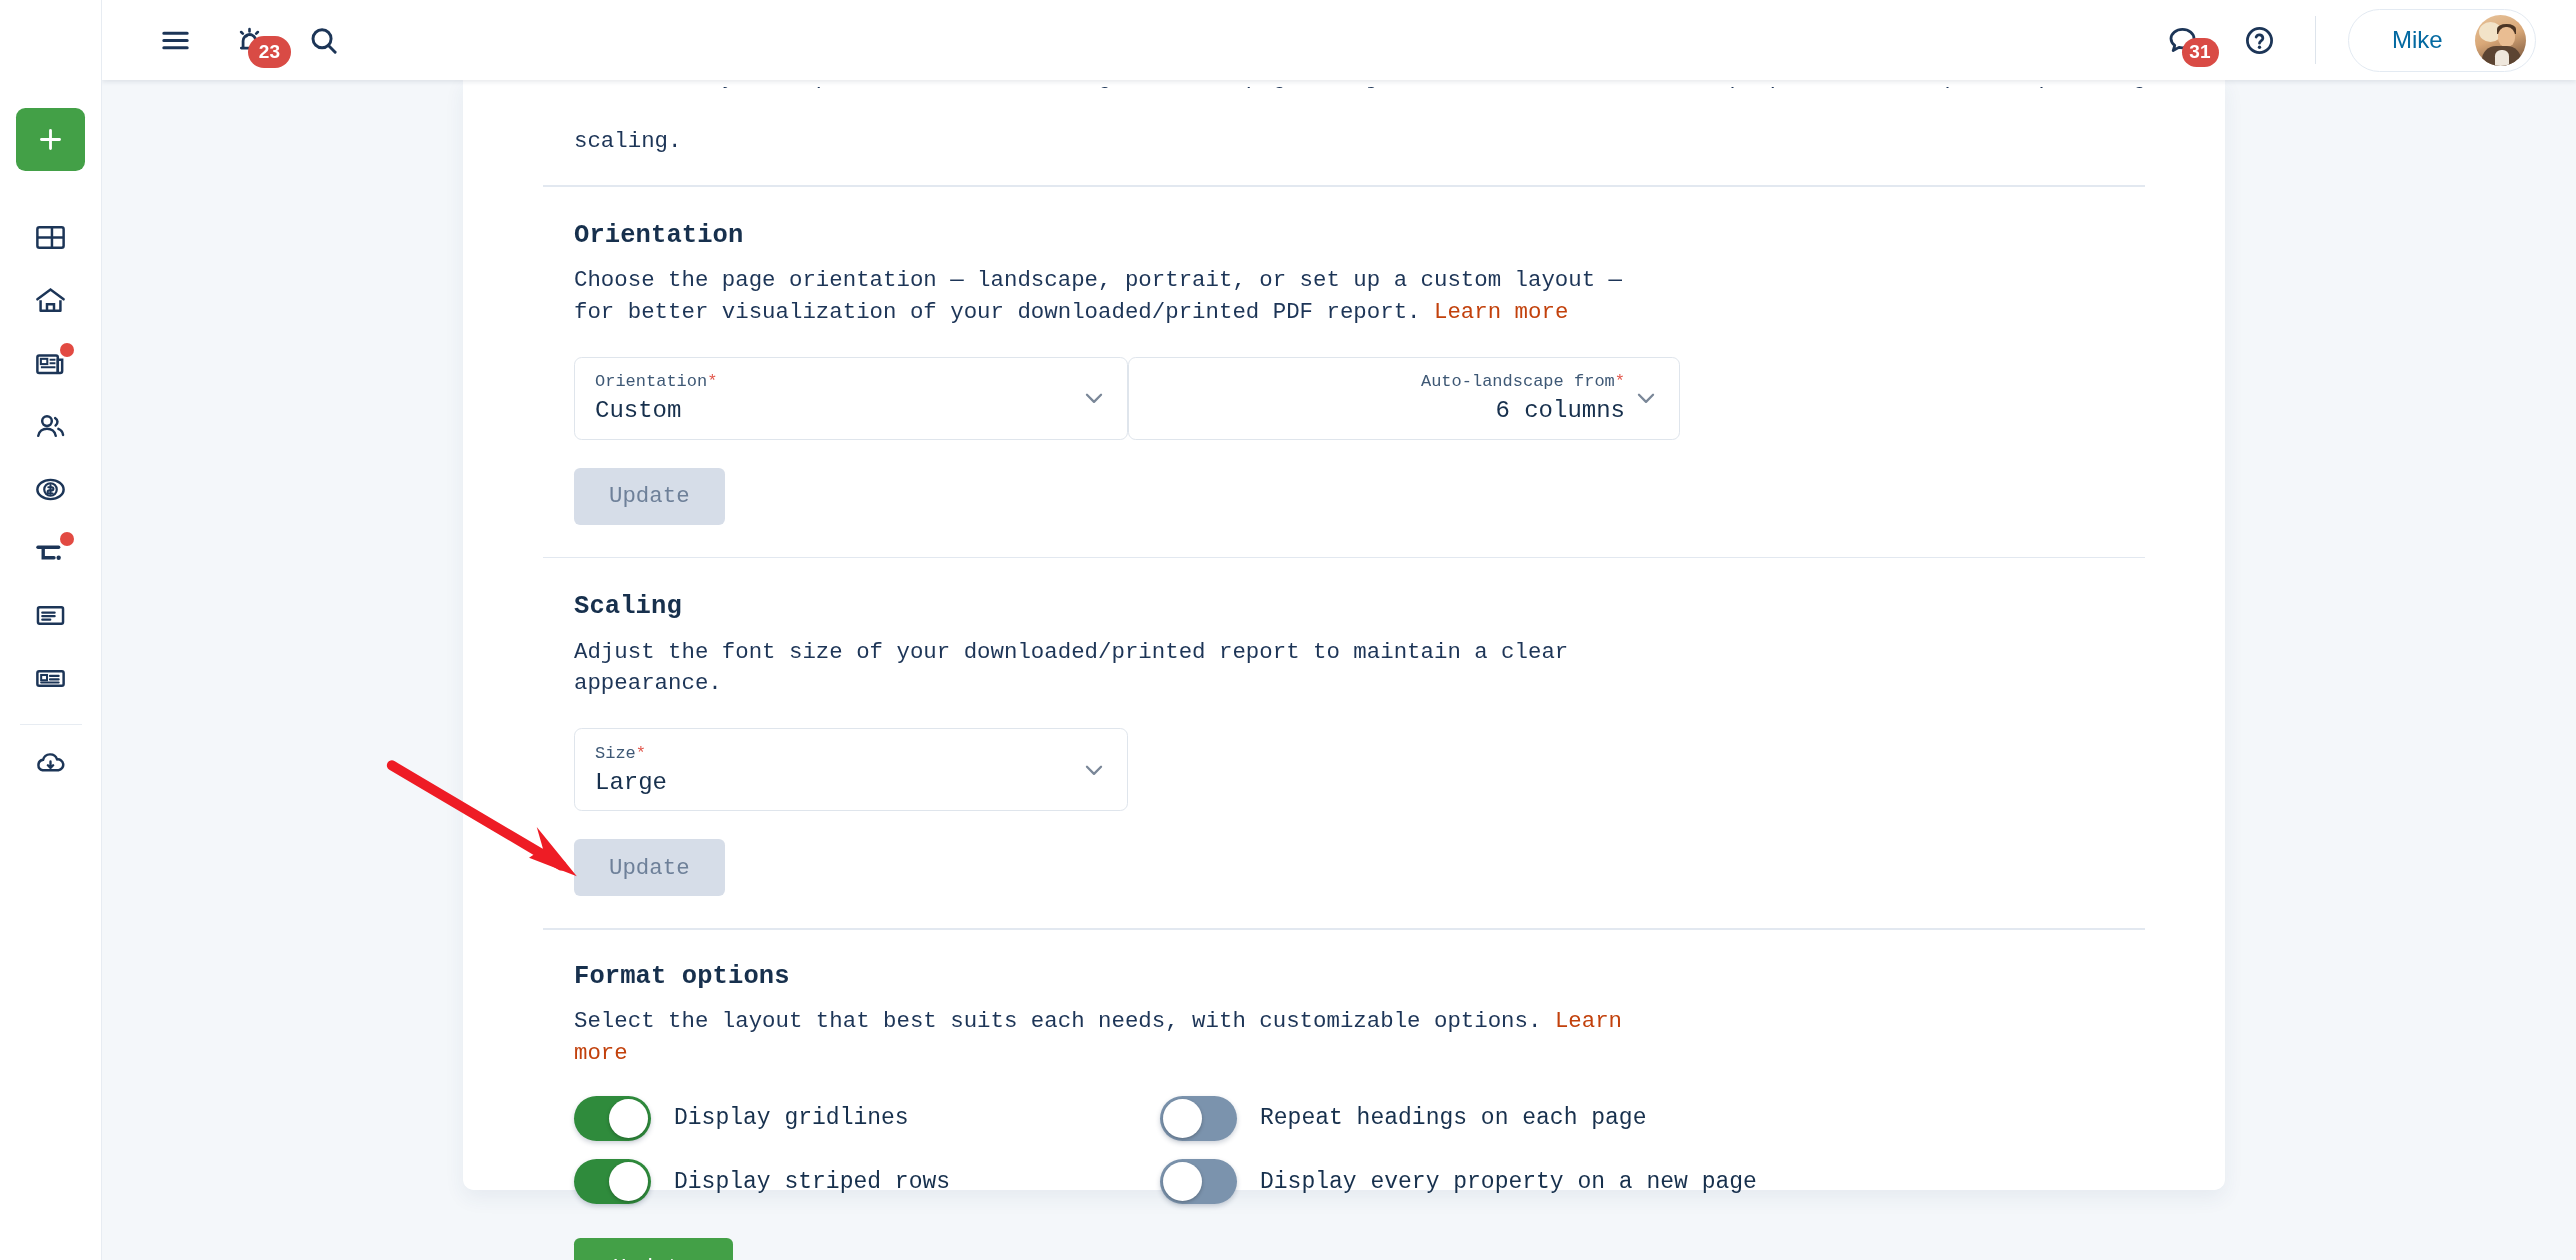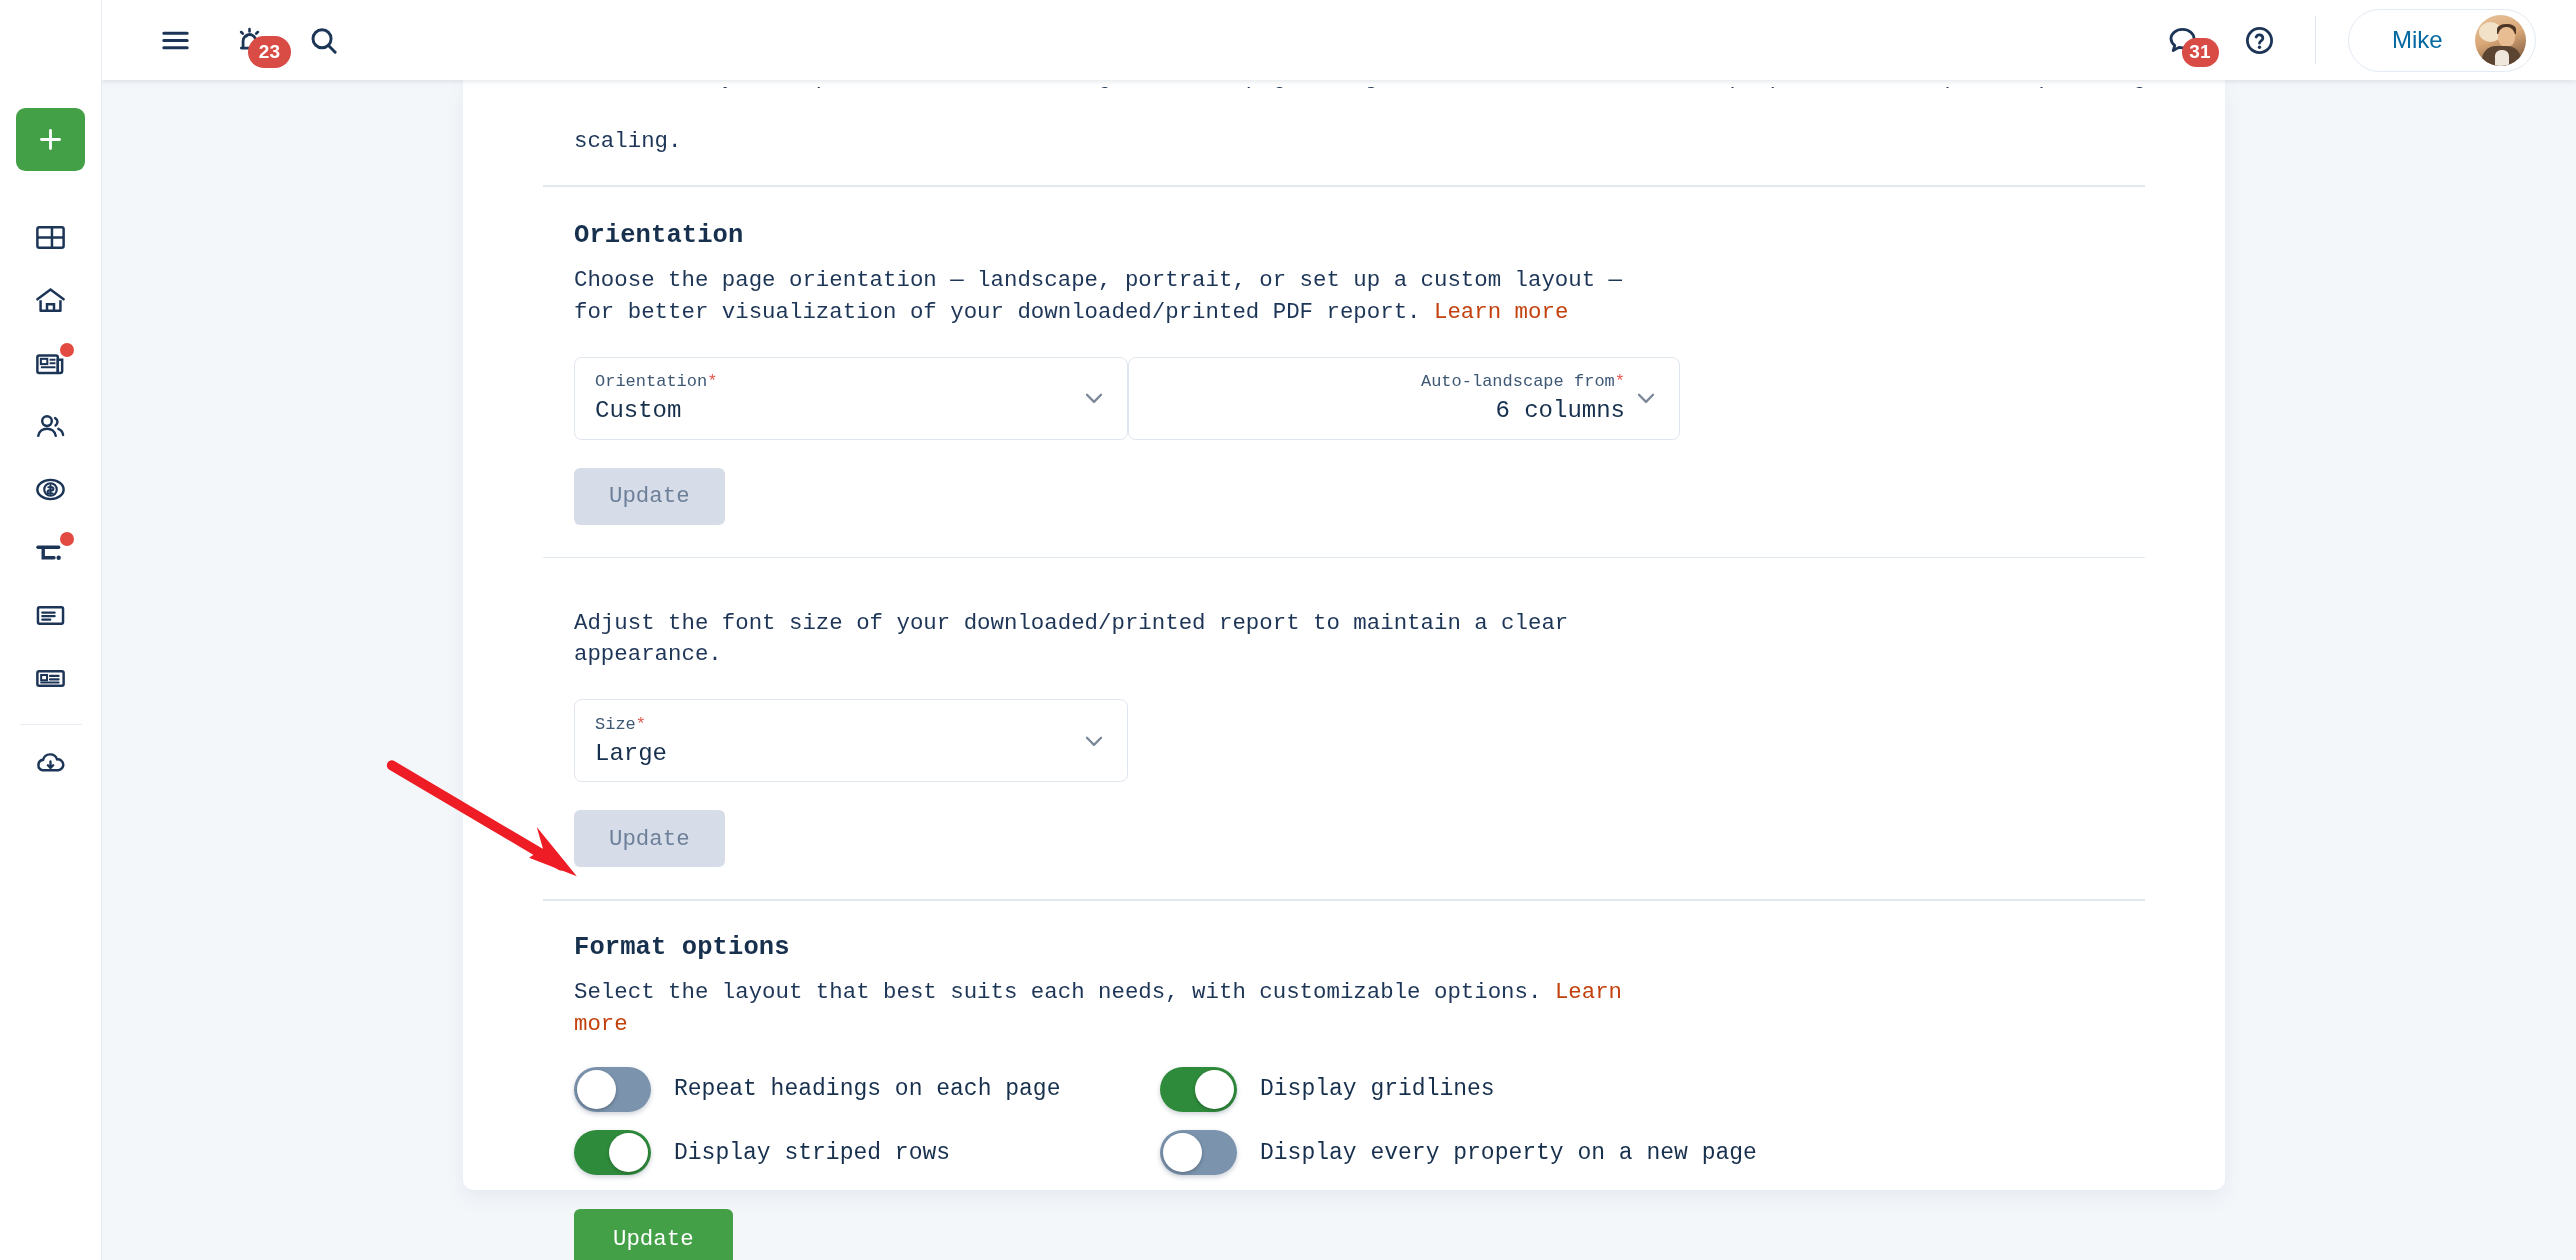"Scaling" div.sec-title { html: none -> <div>Scaling</div> }
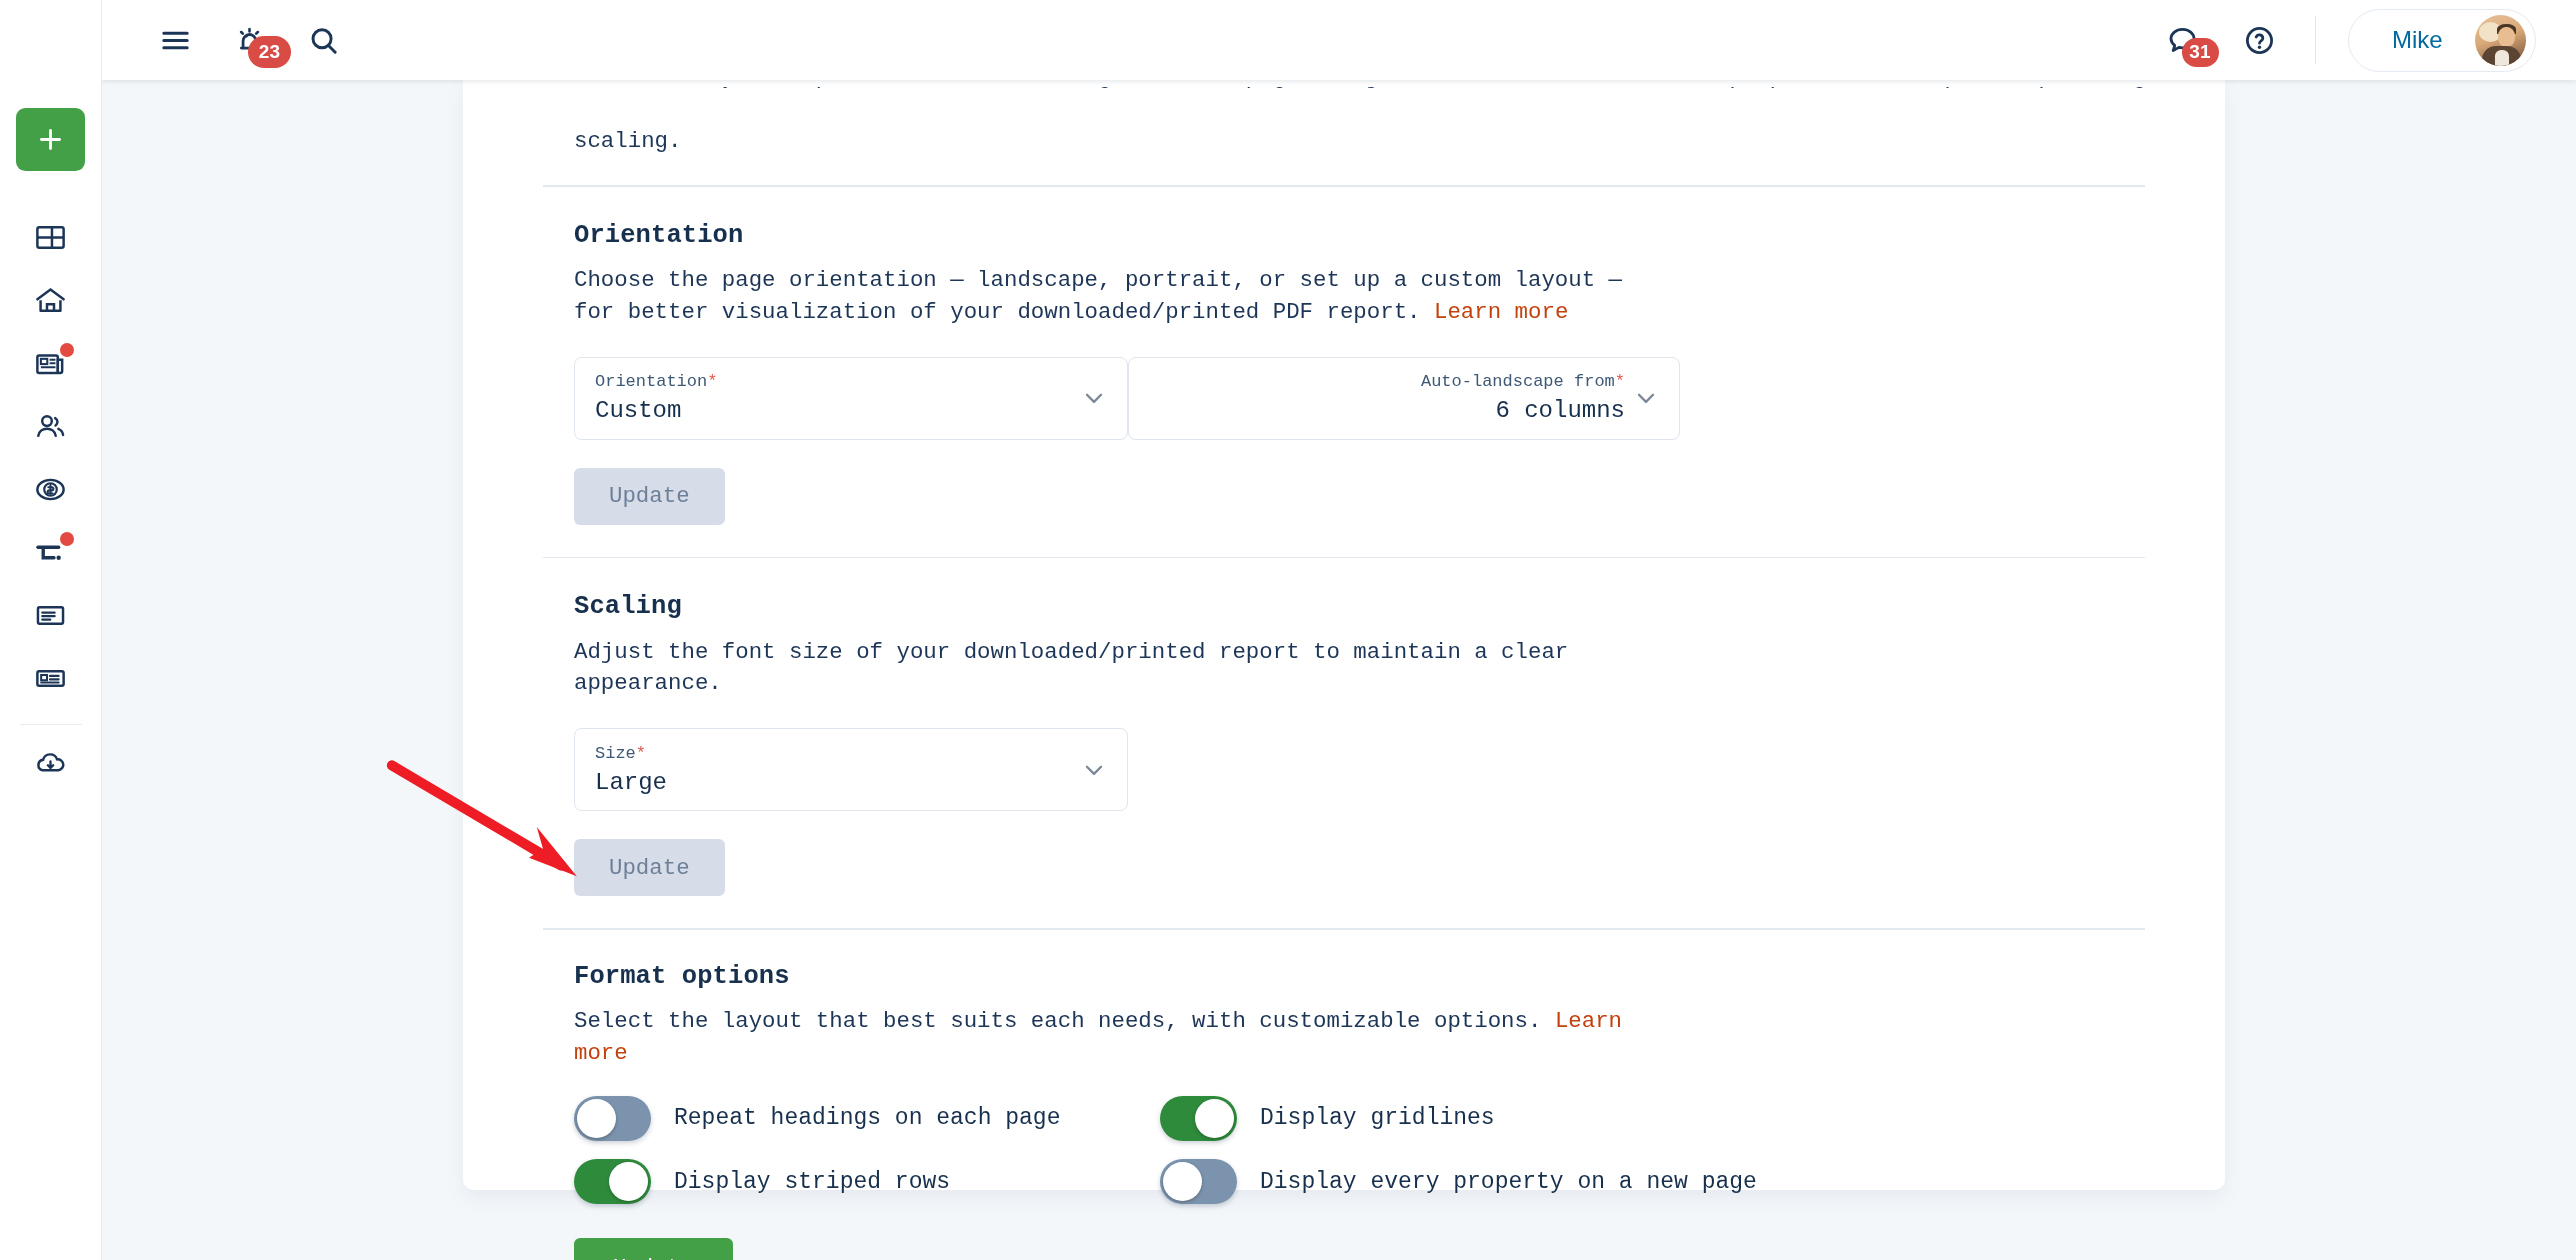"Repeat headings on each page" div.toggle-row { order: before "Display gridlines" -> after "Display gridlines" }
